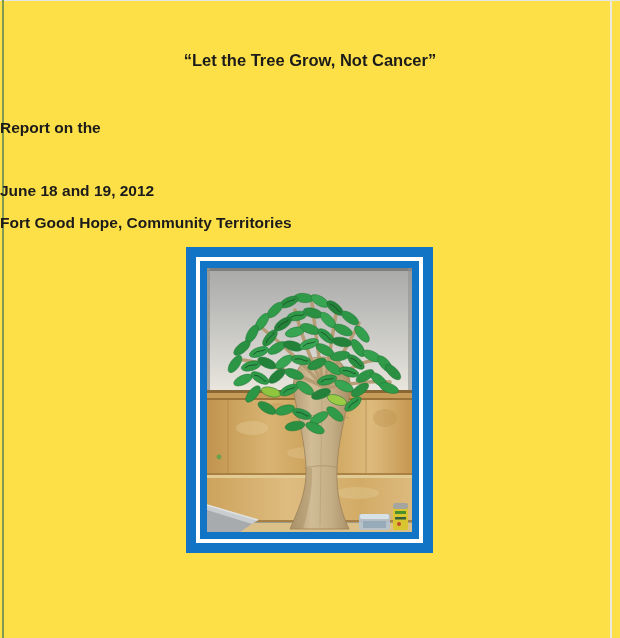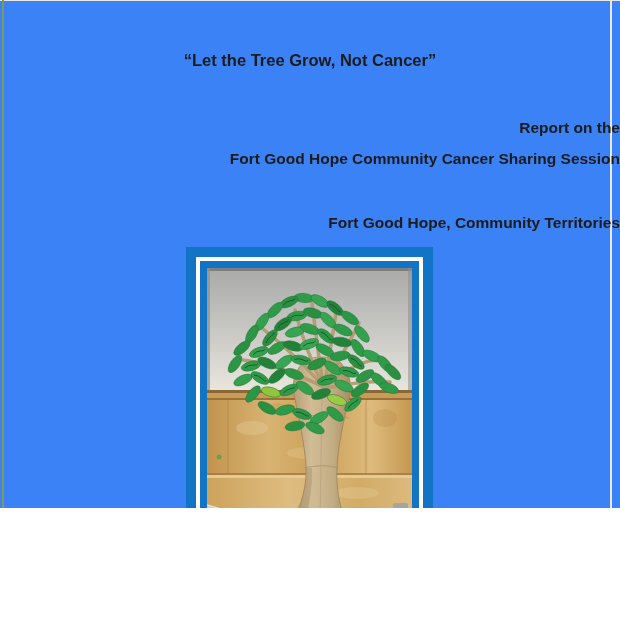"“Let the Tree Grow, Not" .page { background: #3b82f6 -> #fde047; height: 508px -> 638px }
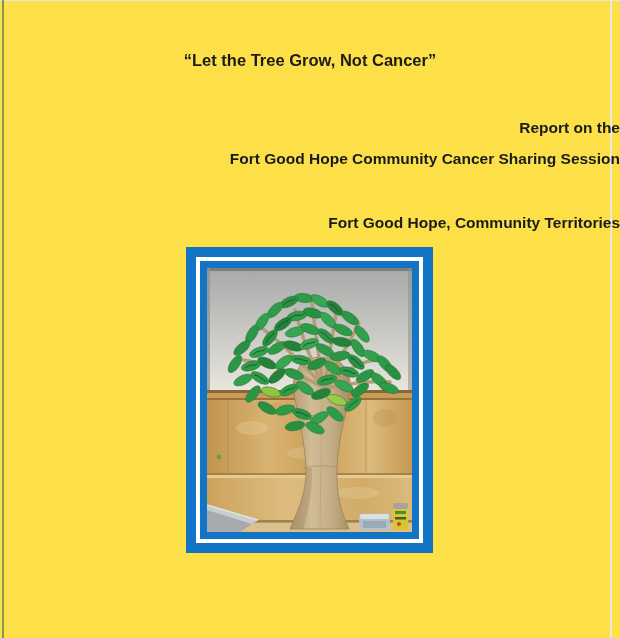"Report on the" .line { text-align: right -> left }
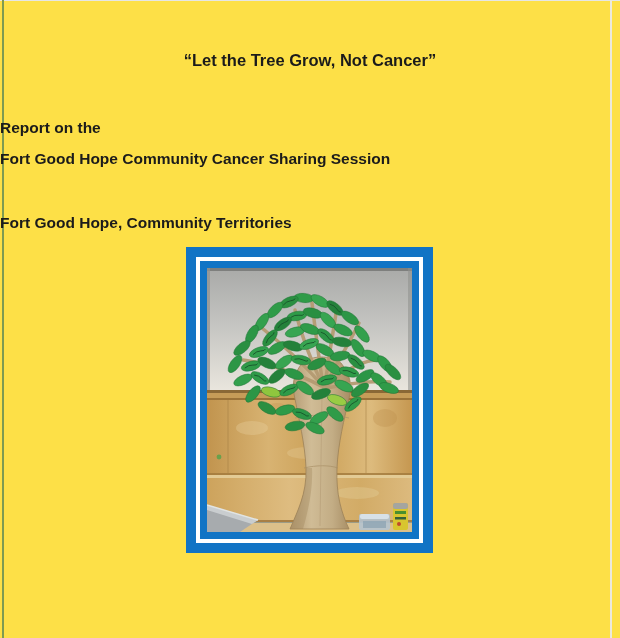"Fort Good Hope Community Cancer" p.line { html: <p>Fort Good Hope Community Cancer Sharing Session</p> -> none }
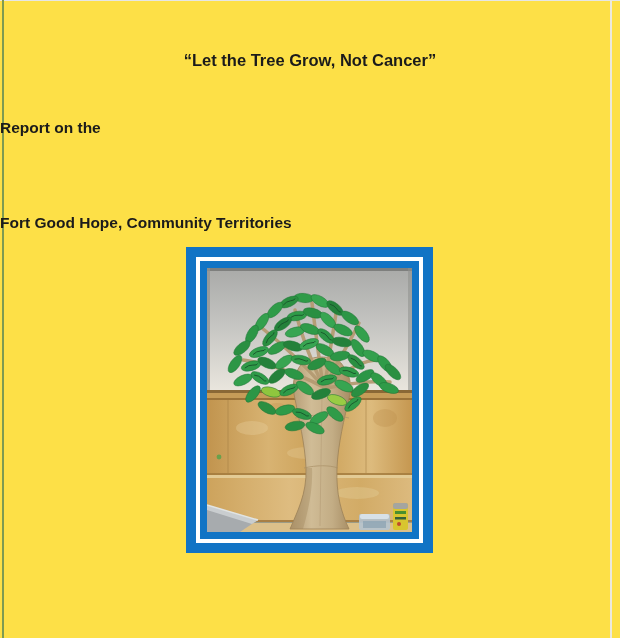"June 18 and 19, 2012" p.line { html: none -> <p>June 18 and 19, 2012</p> }
